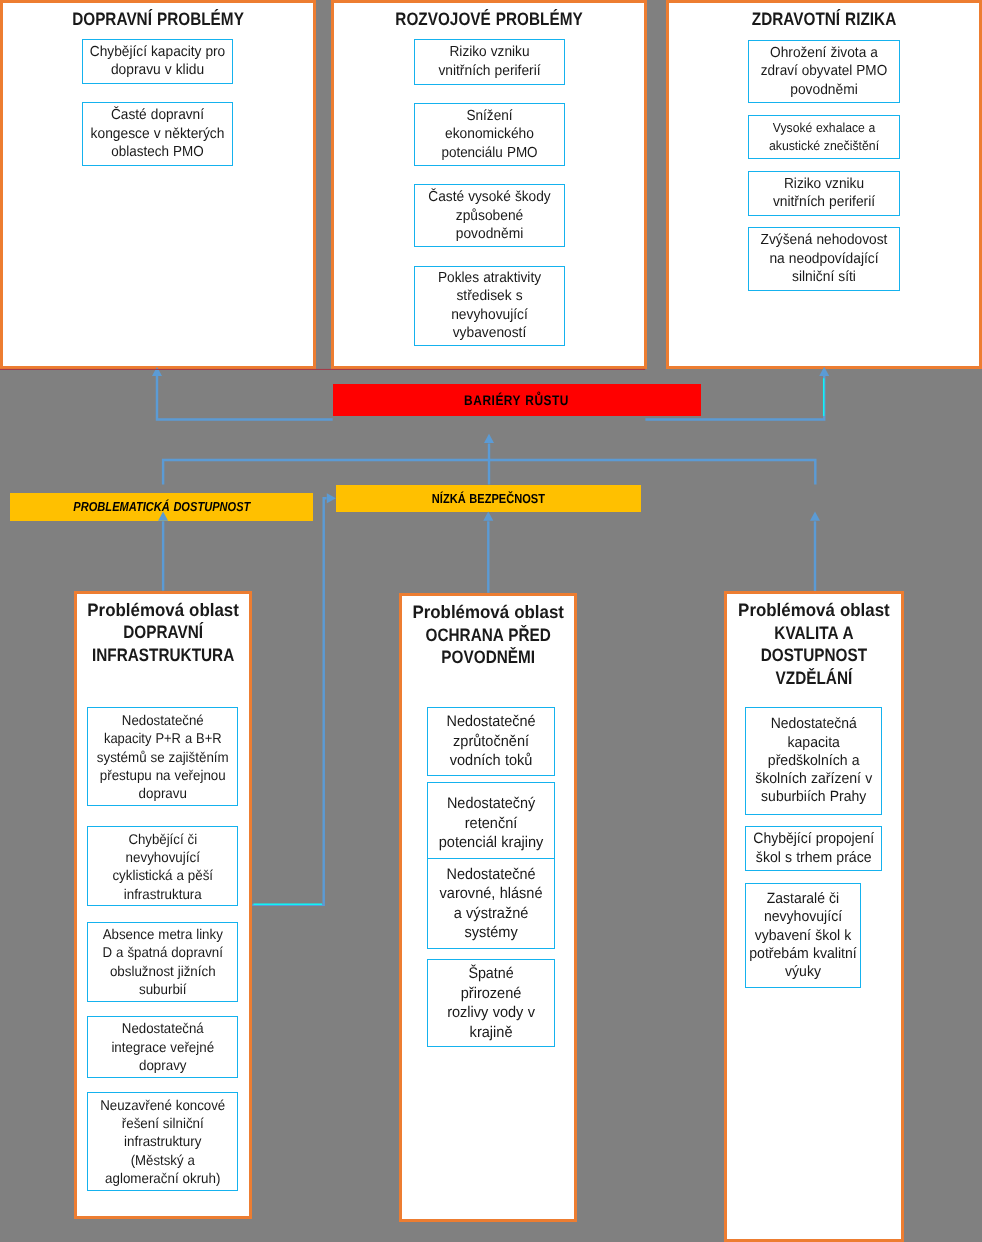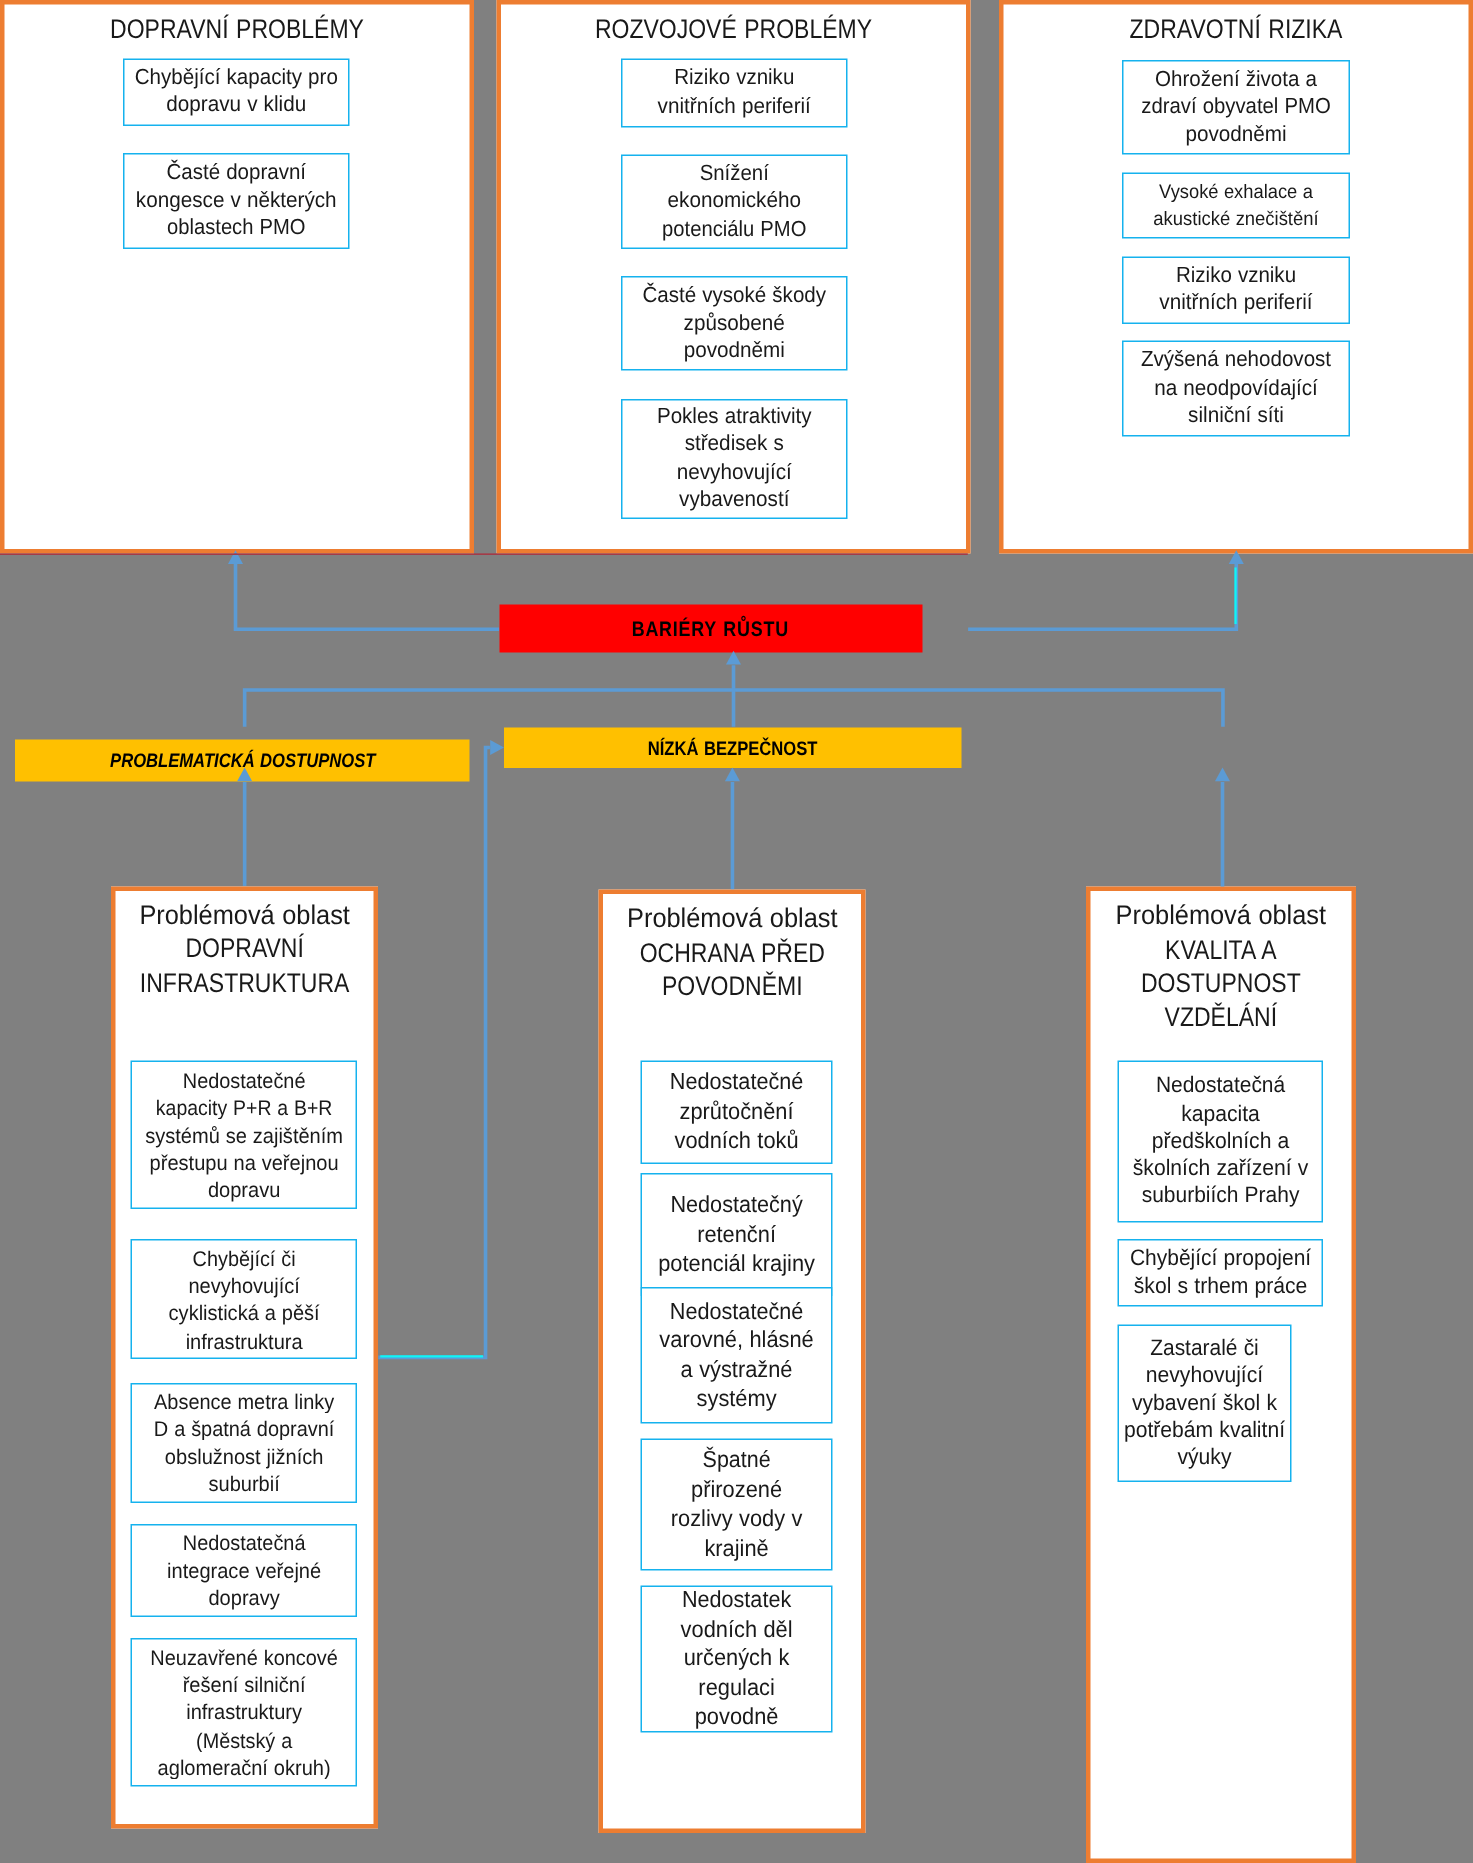"DOPRAVNÍ PROBLÉMY" .panel-title { font-weight: normal -> bold }
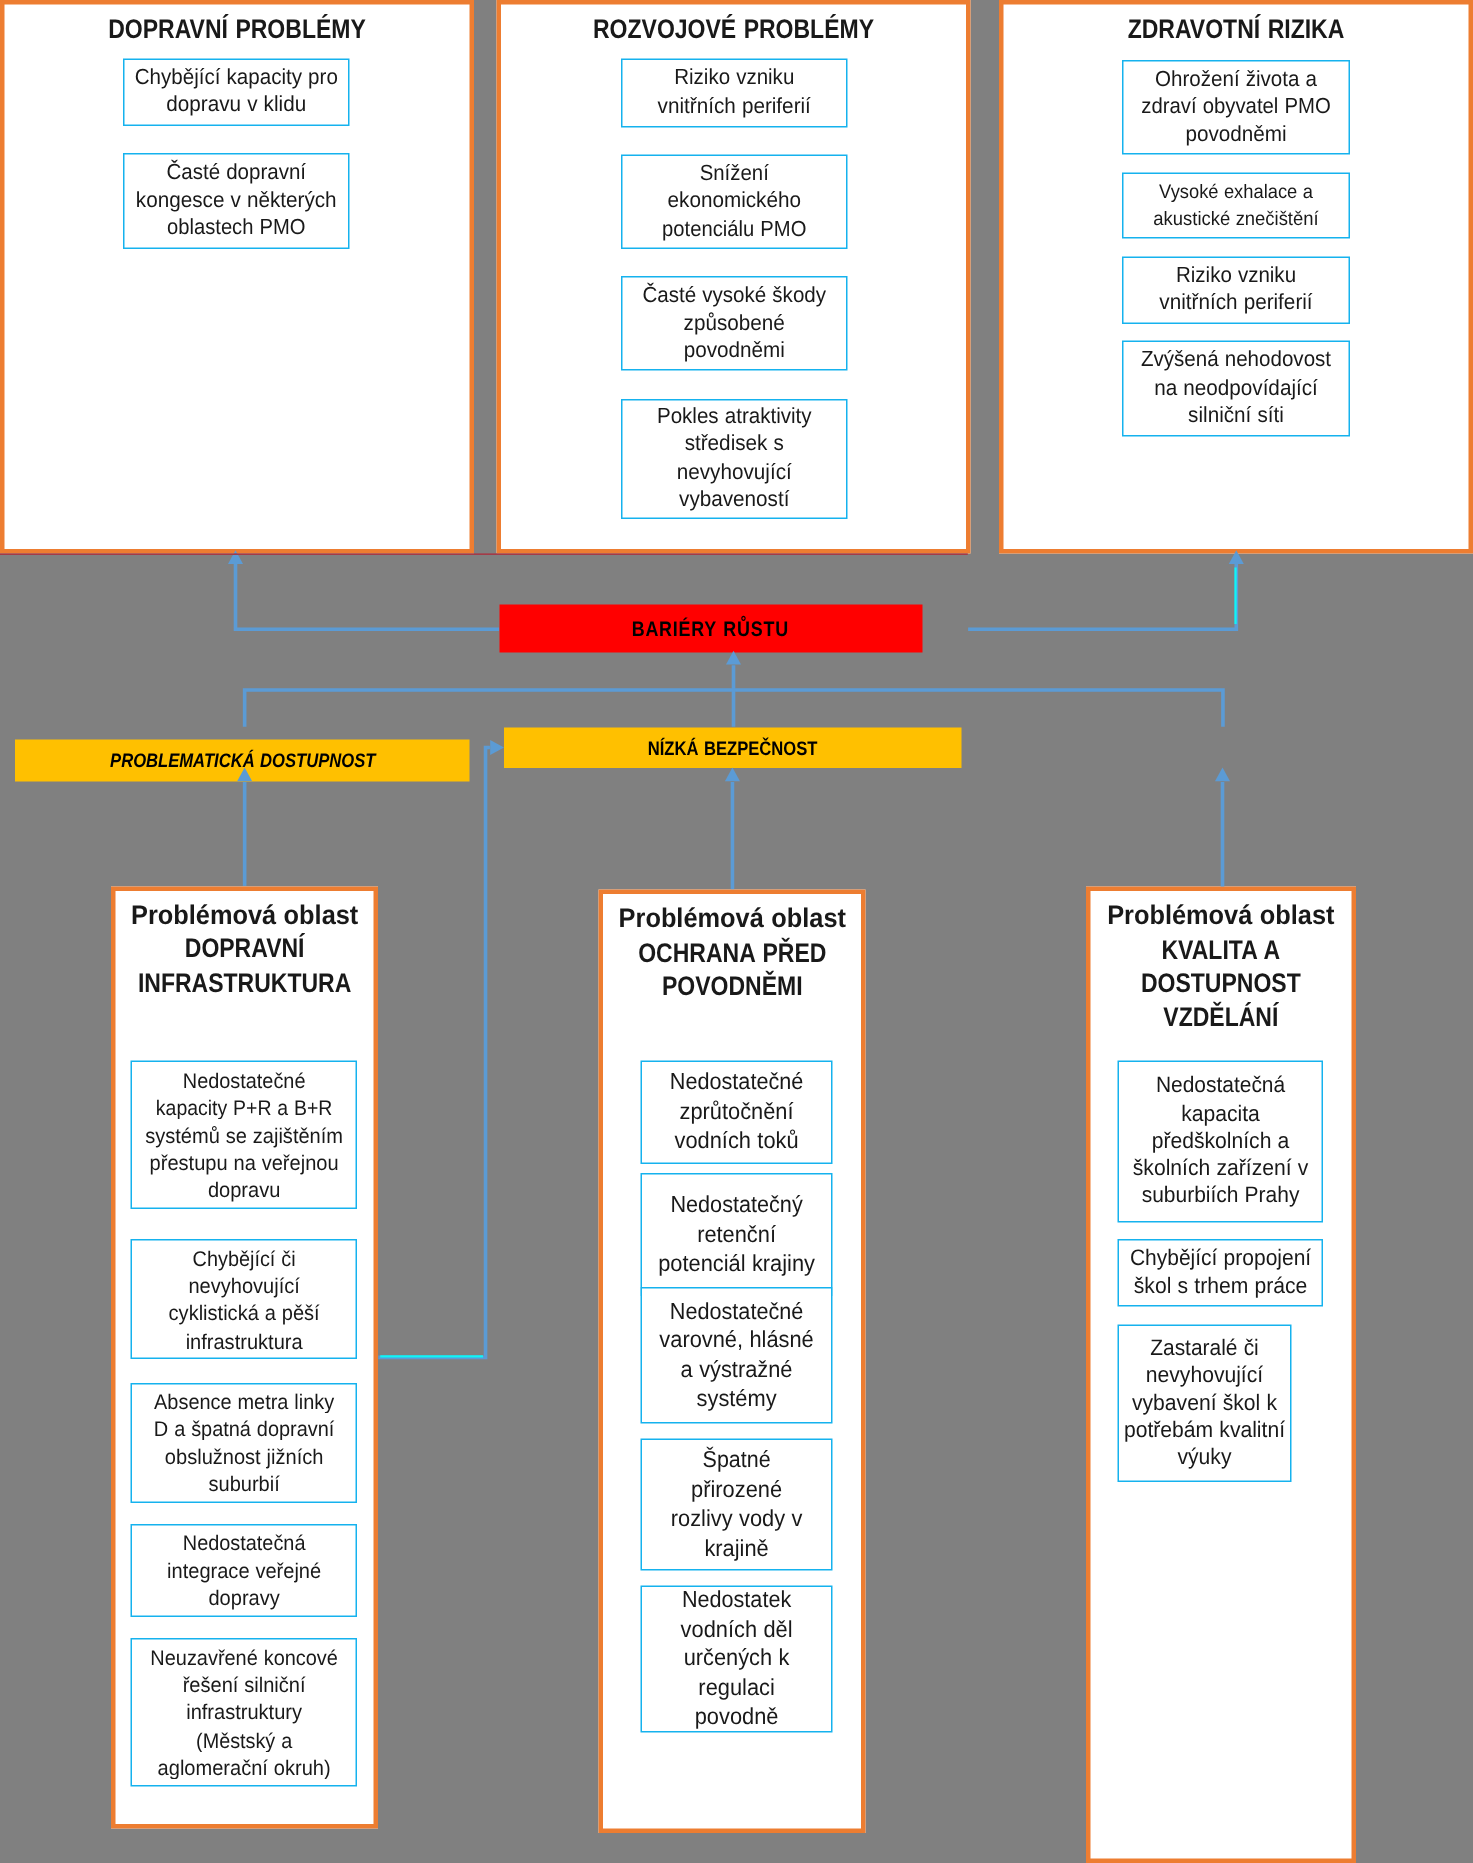"BARIÉRY RŮSTU" div.abs { top: 403px -> 384px; width: 282px -> 368px }
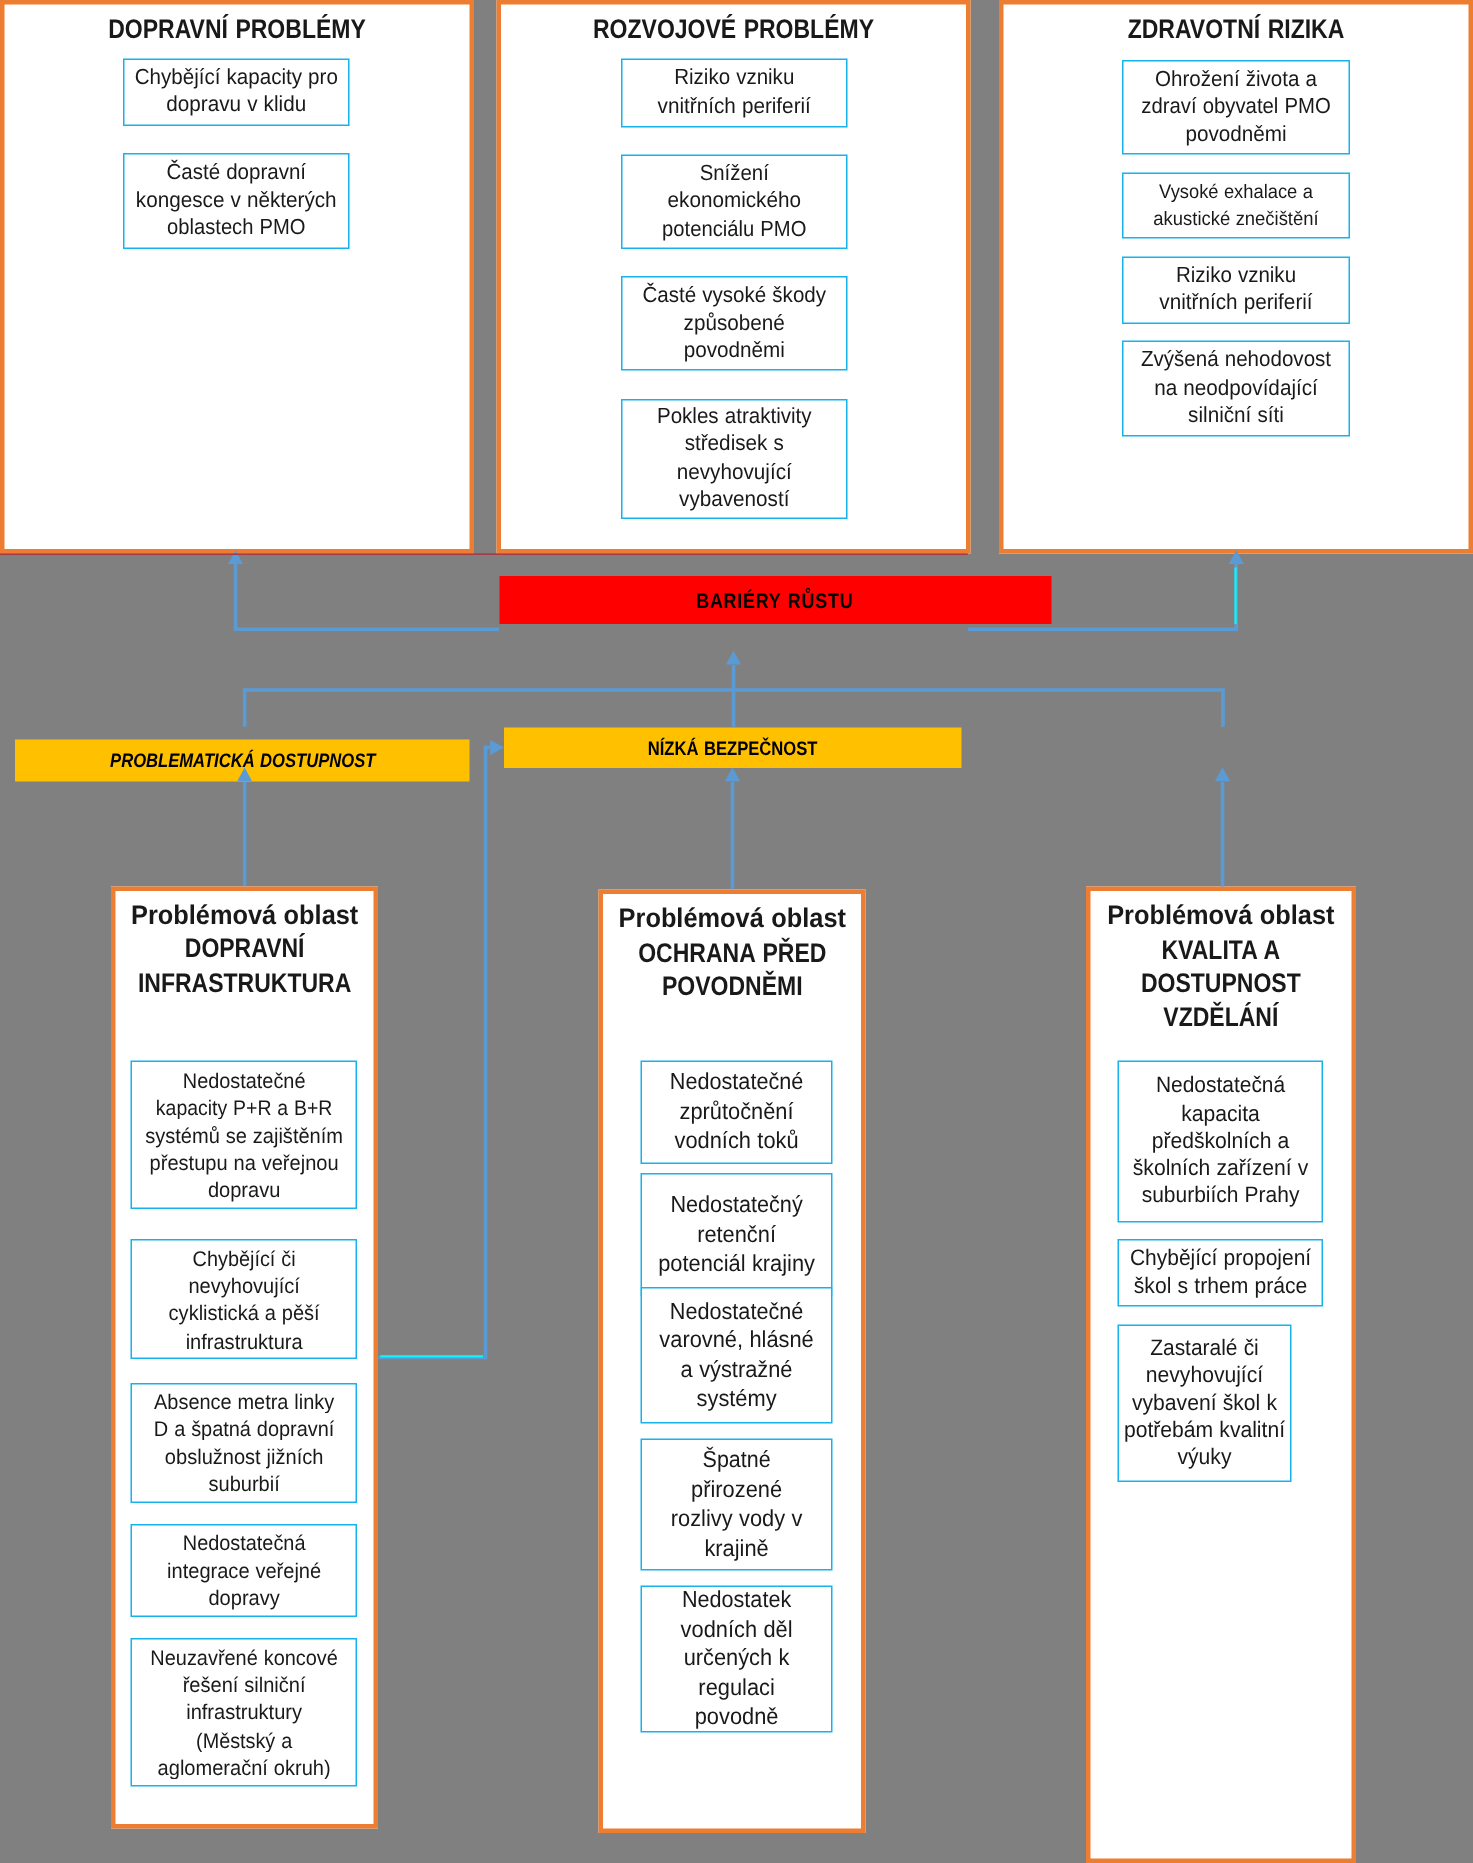"Nedostatek" div.abs { html: <div> <span> <span>Nedostatek</span> <span>vodních děl</span> <span>určených k</span> <span>regulaci</span> <span>povodně</span> </span> </div> -> none }
